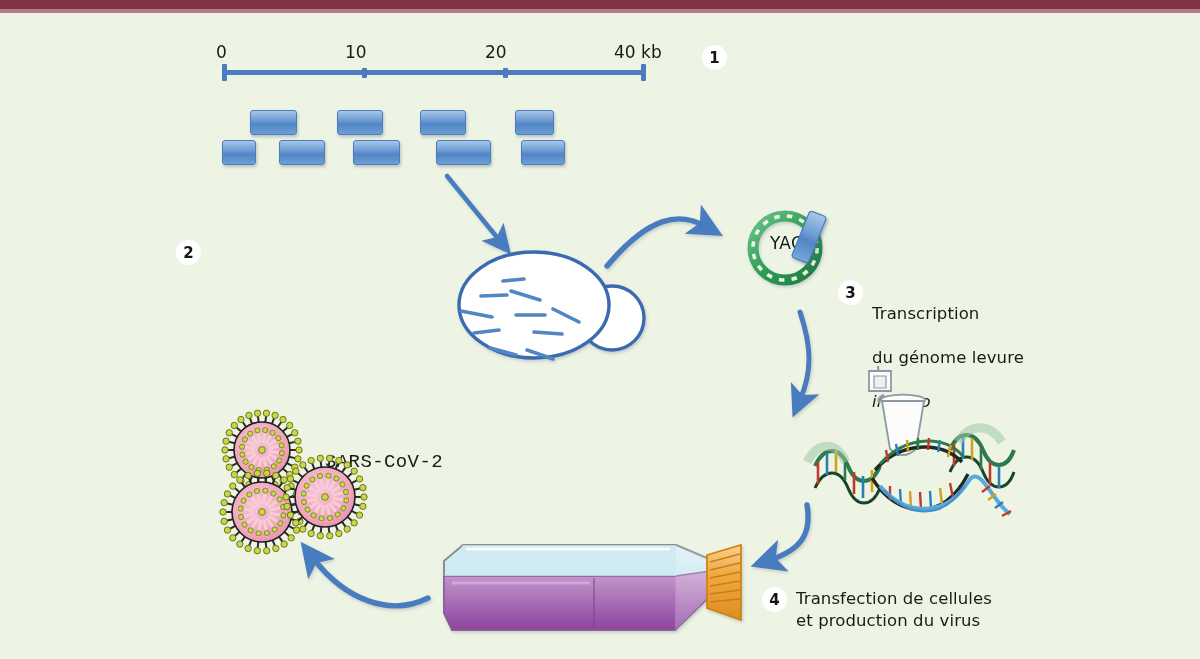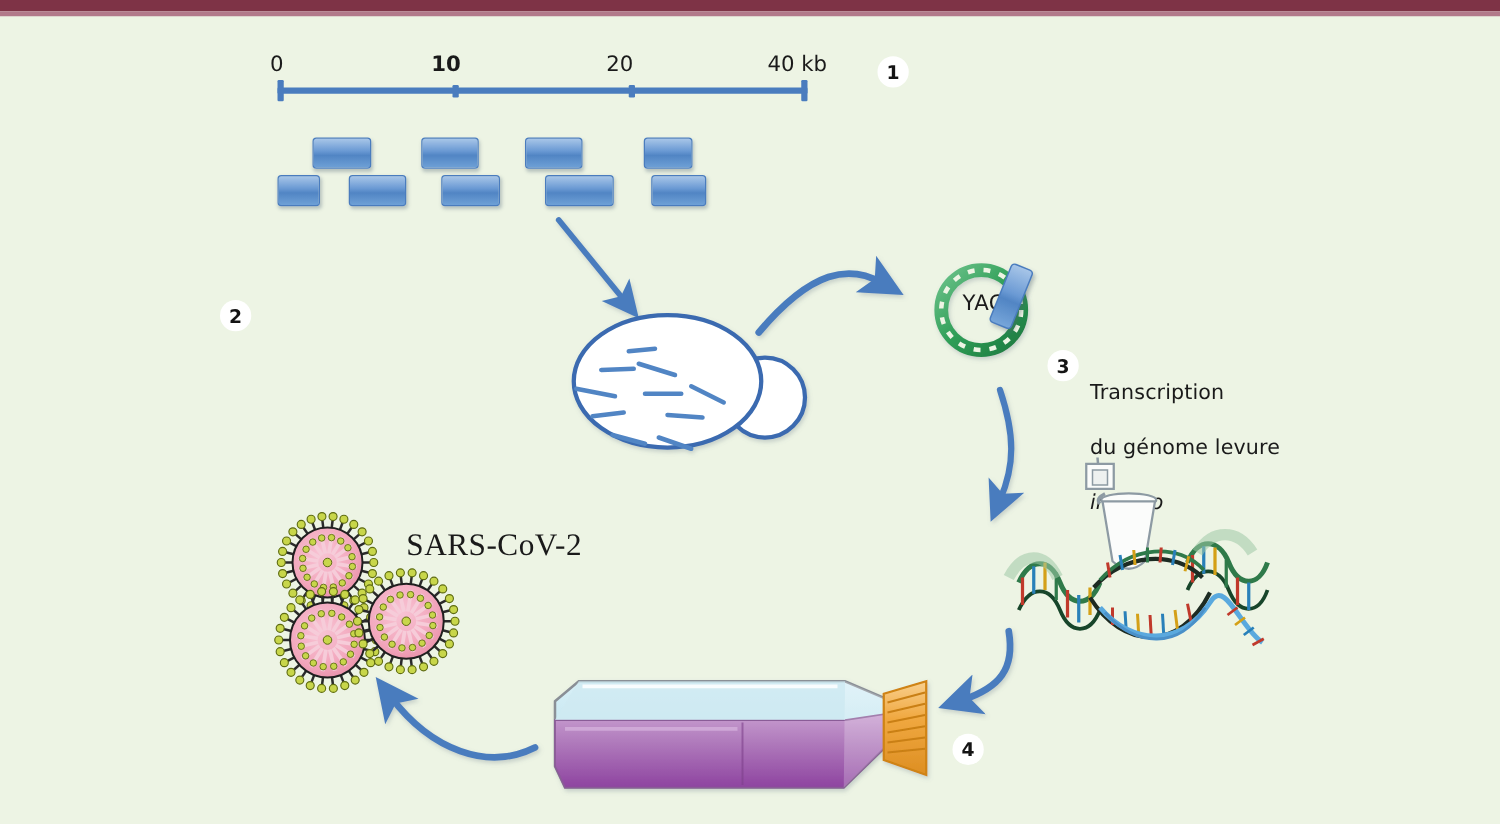"10" div.axis-label { font-weight: bold -> none }
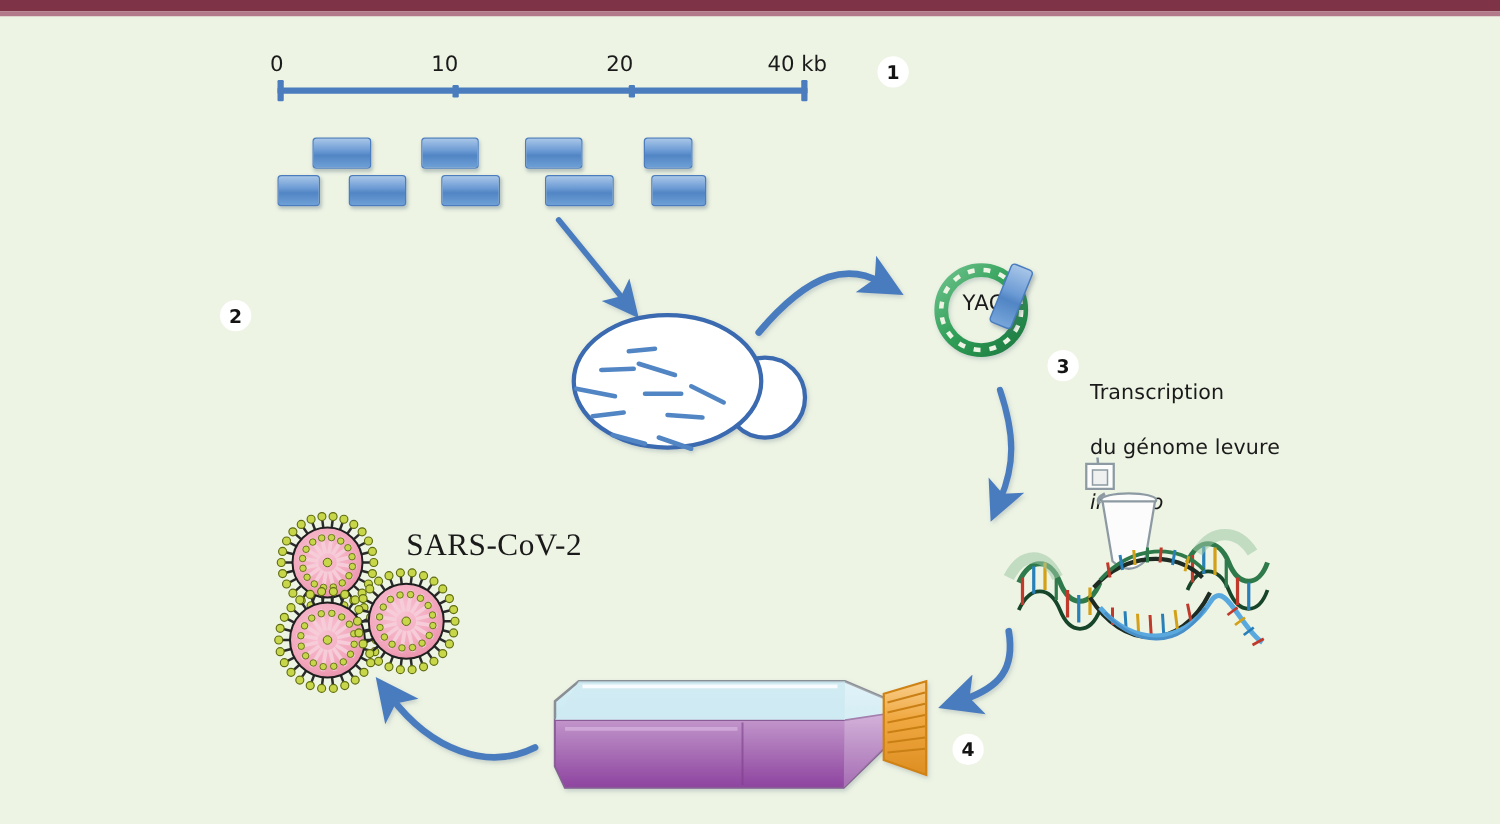"SARS-CoV-2" .virus-label { font-family: Liberation Serif, serif -> Liberation Mono, monospace; font-size: 25px -> 19px; margin-top: none -> 28px }
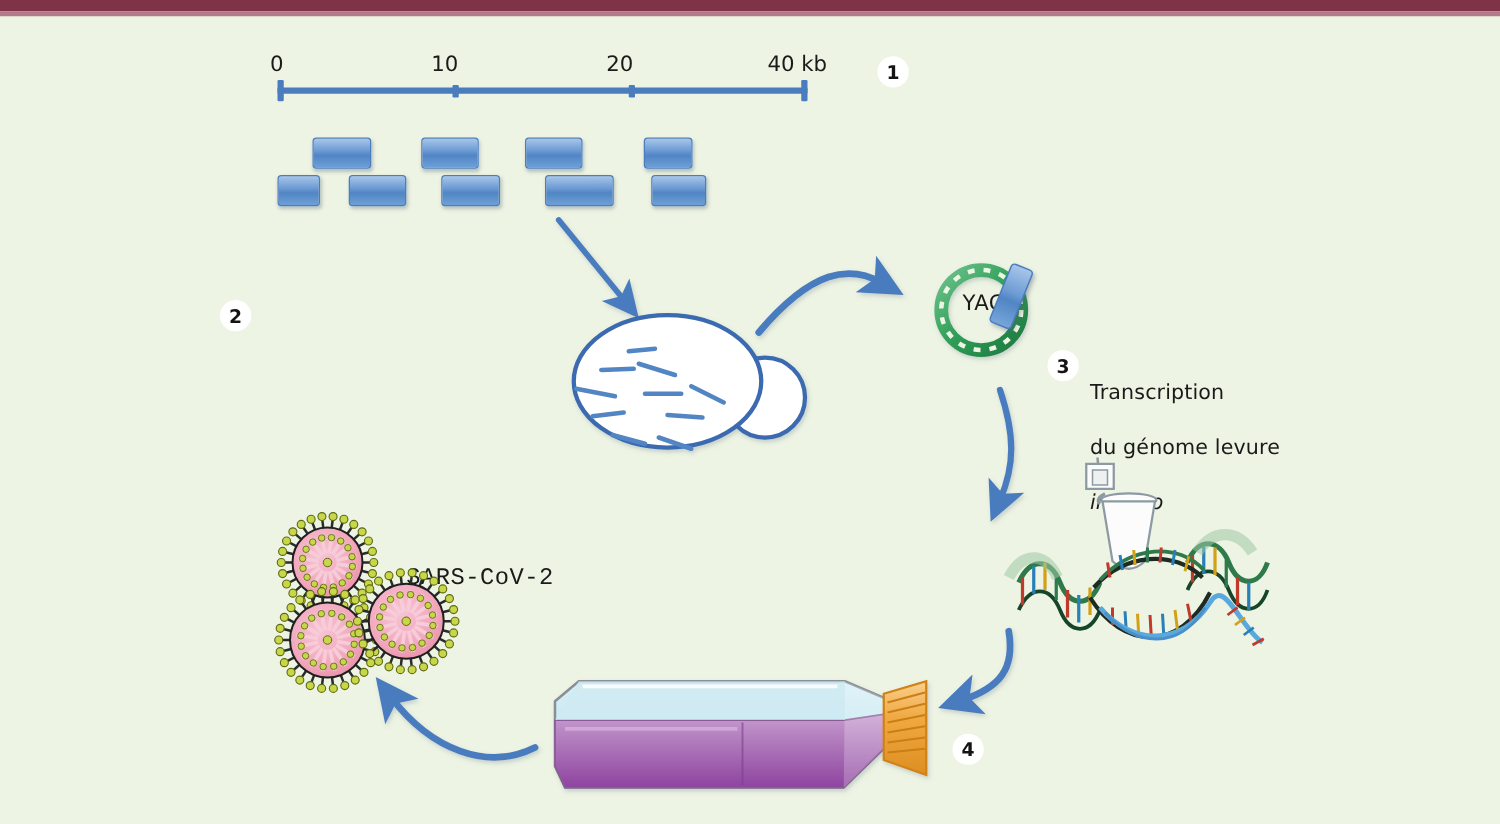"Transfection de cellules" div.steptext { html: none -> <div>Transfection de cellules et production du virus</div> }
